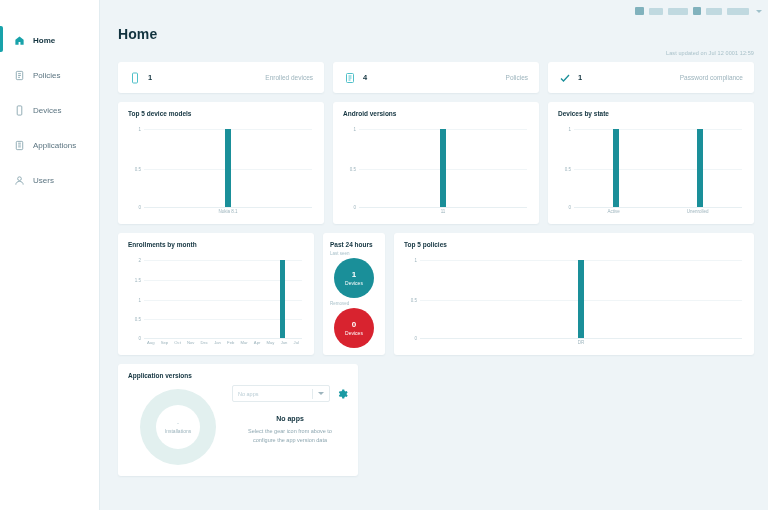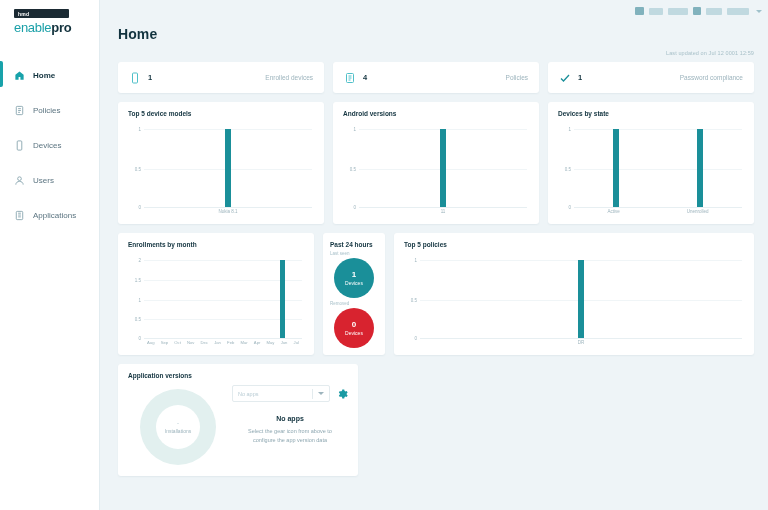"enablepro" div.logo-wrap { html: <div> <div> <span>hmd</span> </div> <div> <span>enable</span><span>pro</span> </div> </div> -> none }
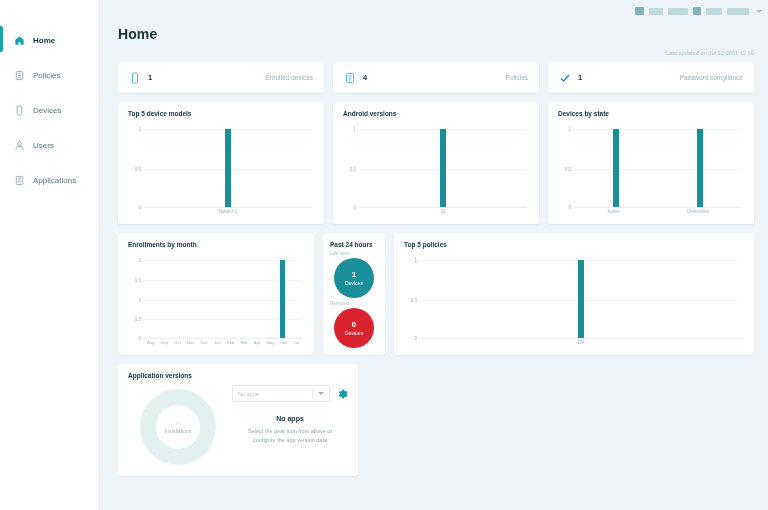"Users" div.nav-item { order: before "Applications" -> after "Applications" }
